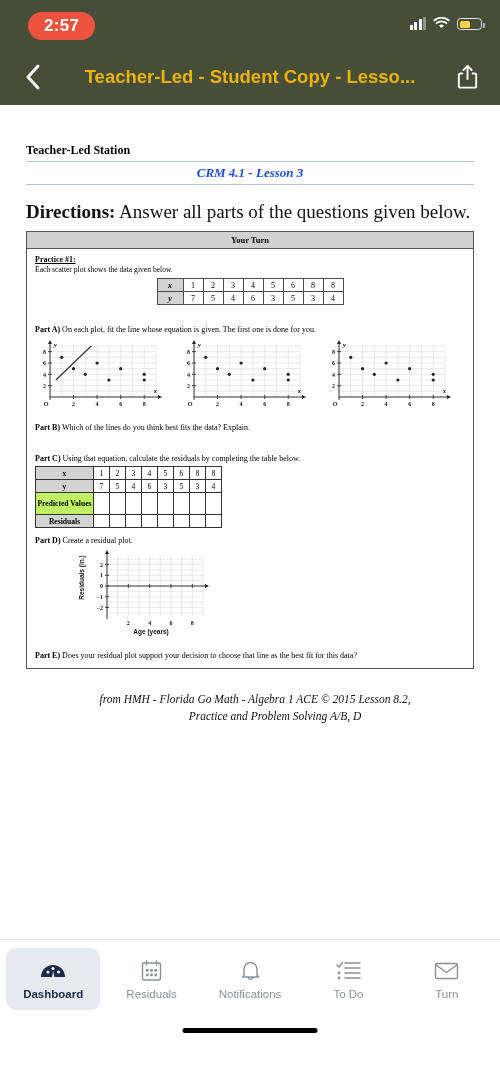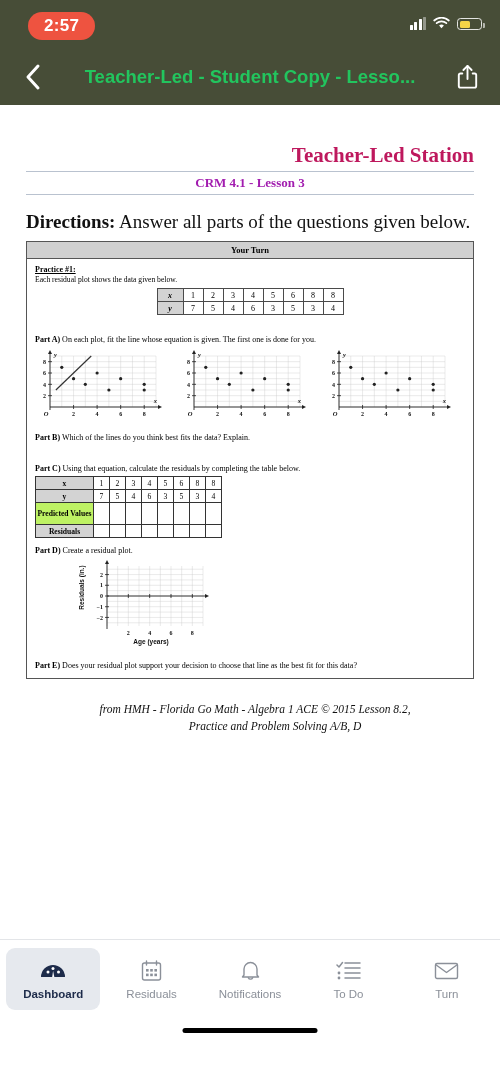"Teacher-Led - Student Copy -" .nav-title { color: #22c55e -> #eab308 }
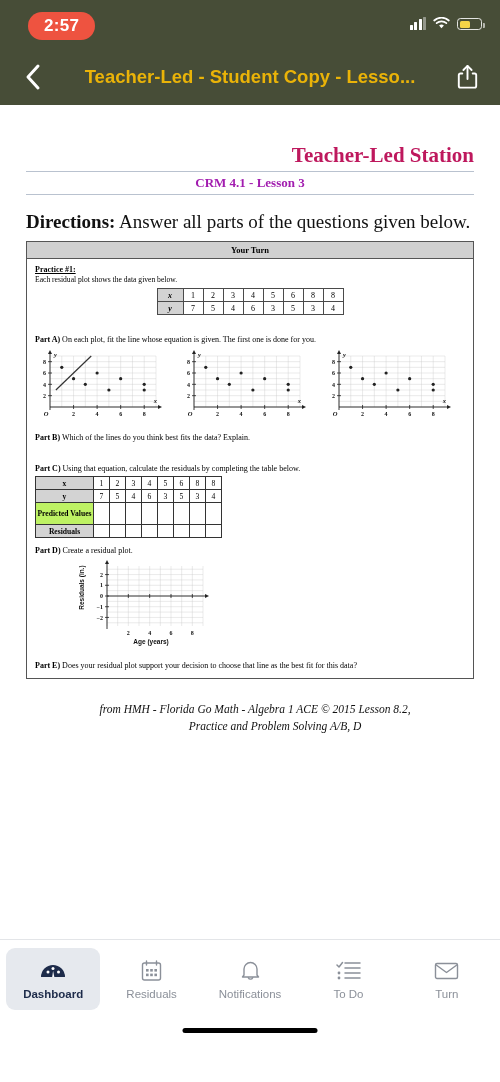"Teacher-Led Station" .doc-title { color: #be185d -> #000000; font-size: 21px -> 12px; text-align: right -> left }
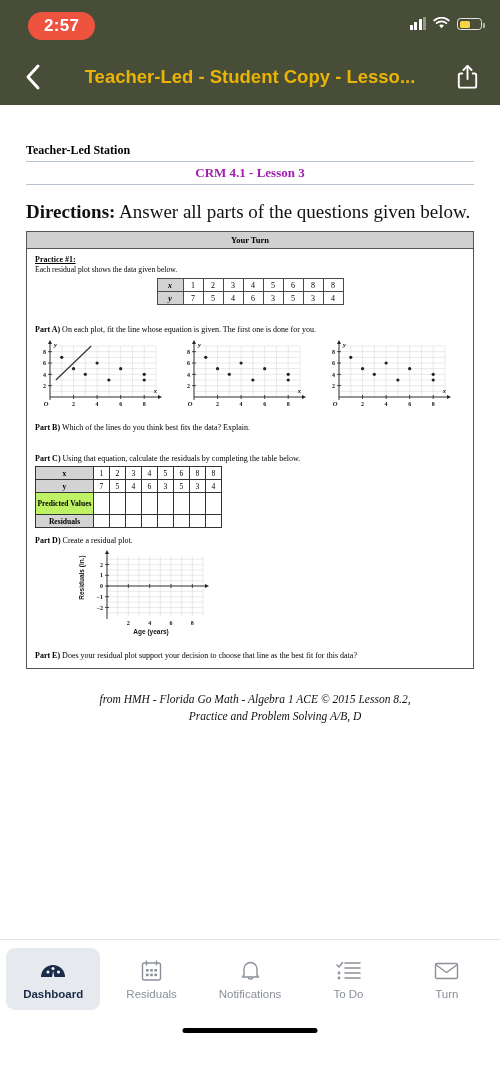"CRM 4.1 - Lesson 3" .doc-sub { color: #a21caf -> #1d4ed8; font-style: none -> italic }
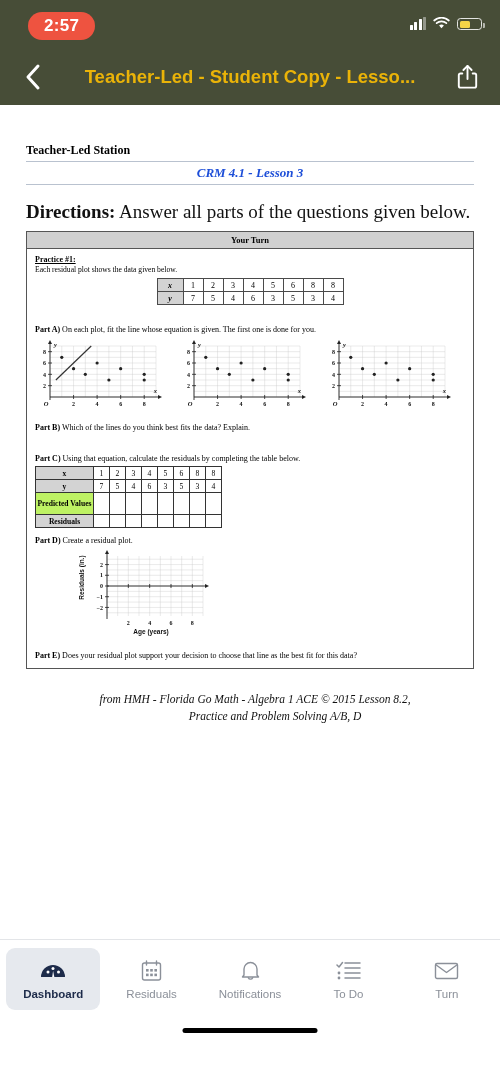"Each residual plot shows the" div.practice-desc { text: residual -> scatter }
